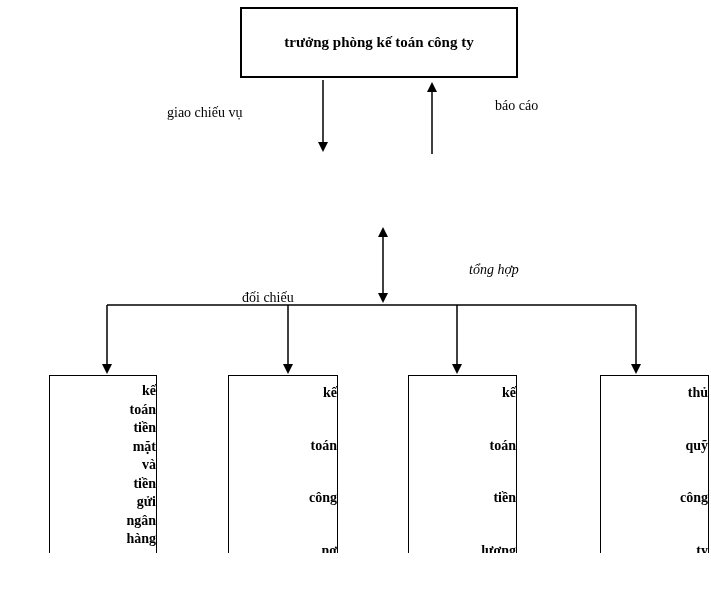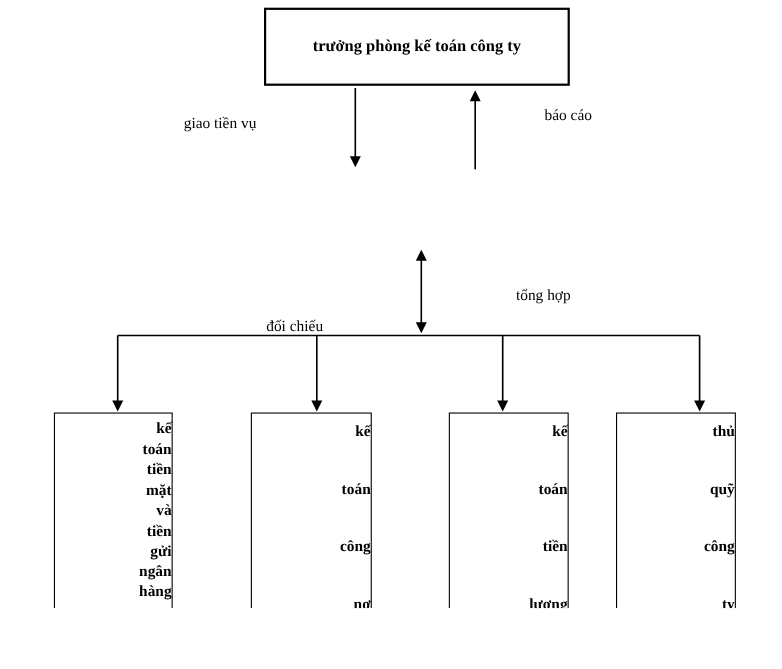"giao tiền vụ" span.edge-label { text: tiền -> chiếu }
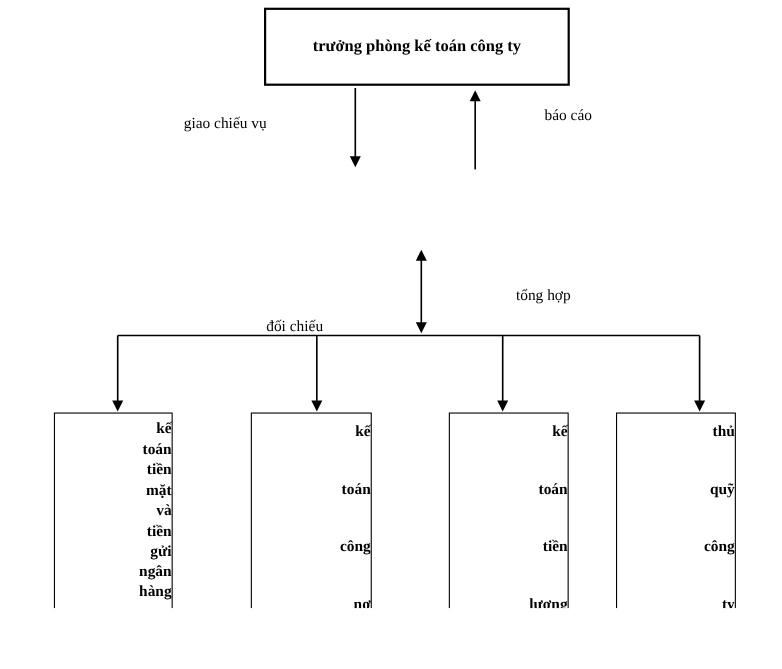"tổng hợp" .lbl-aggregate { font-style: none -> italic }
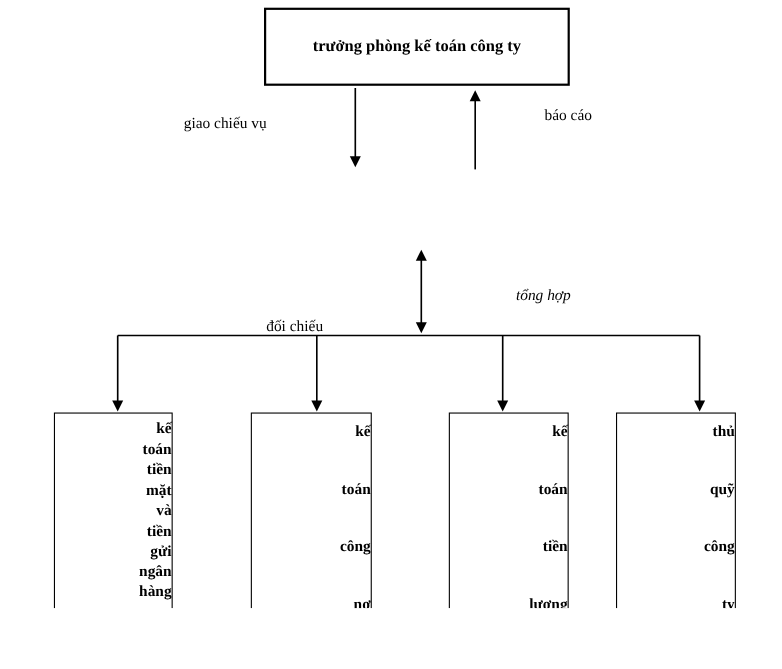"thủ" .box-leaf-4 { left: 560px -> 600px }
